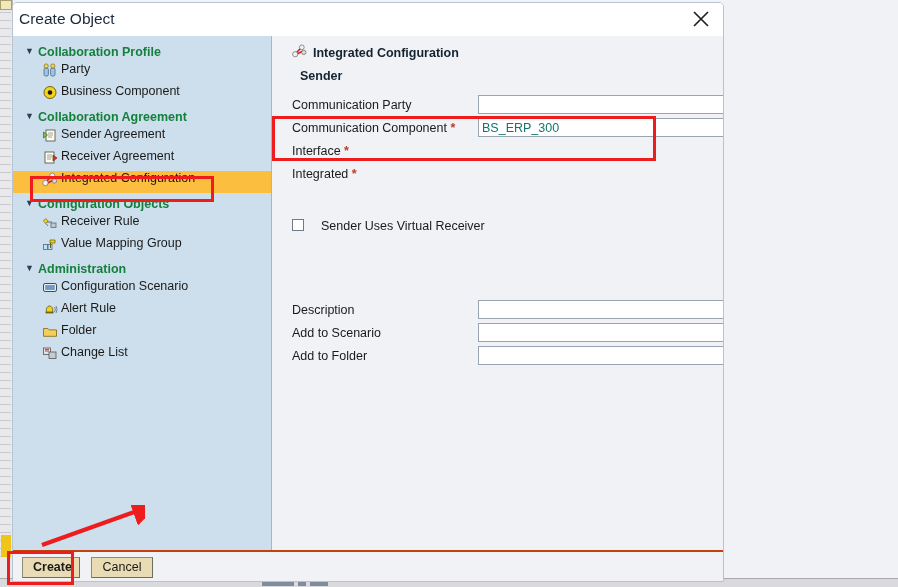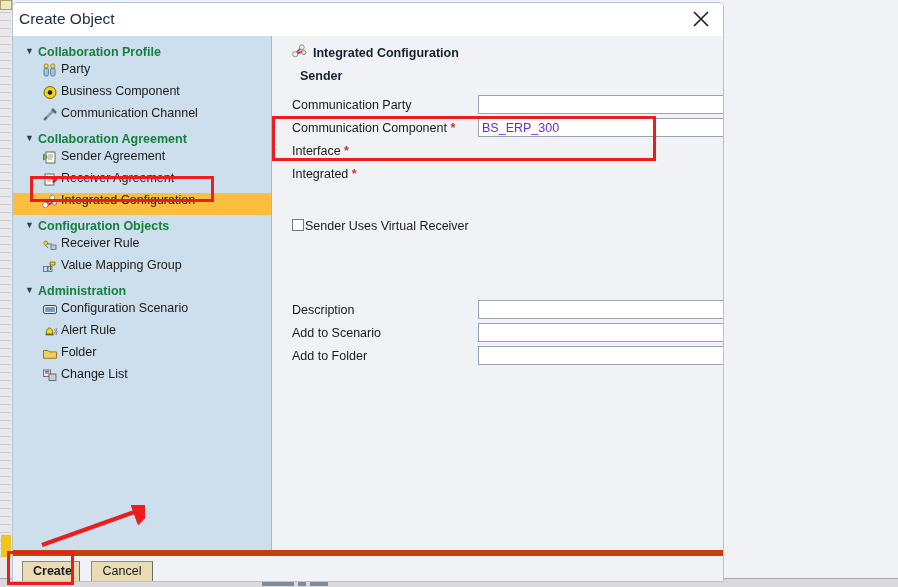"Communication Channel" div.tree-item { html: <div> <span> <svg> <path></path> <path></path> <path></path> </svg> </span> <span>Communication Channel</span> </div> -> none }
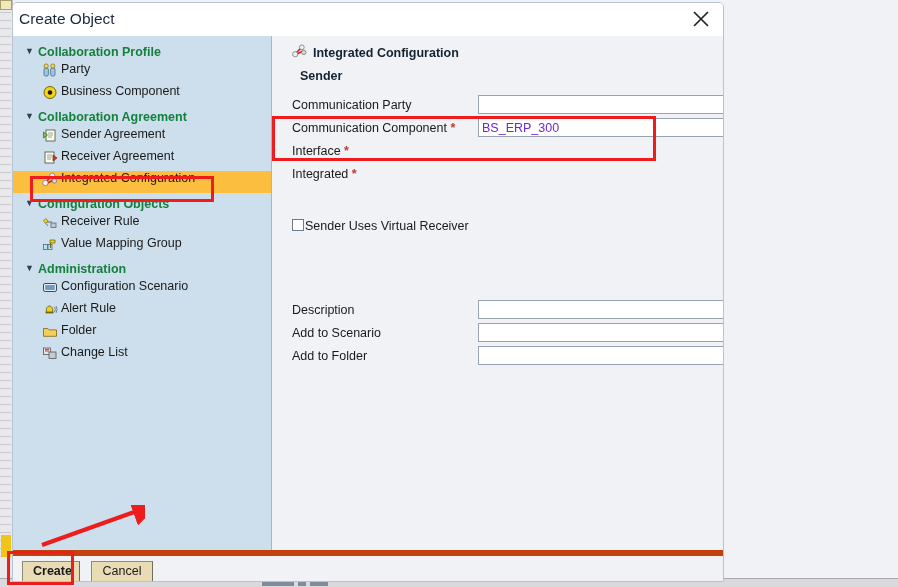"BS_ERP_300" .form-input { color: #6d28d9 -> #0f766e }
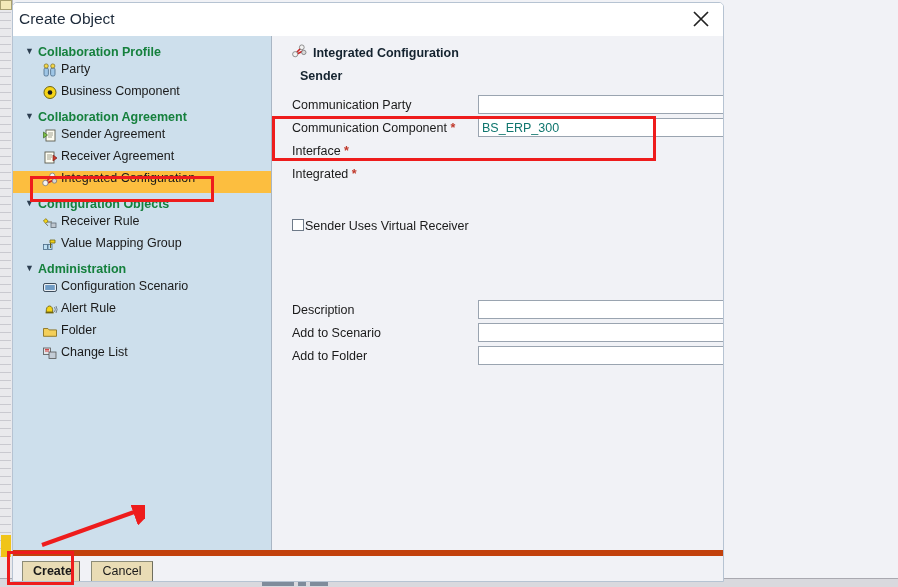"Sender Uses Virtual Receiver" #checkbox-row { gap: 1px -> 17px }
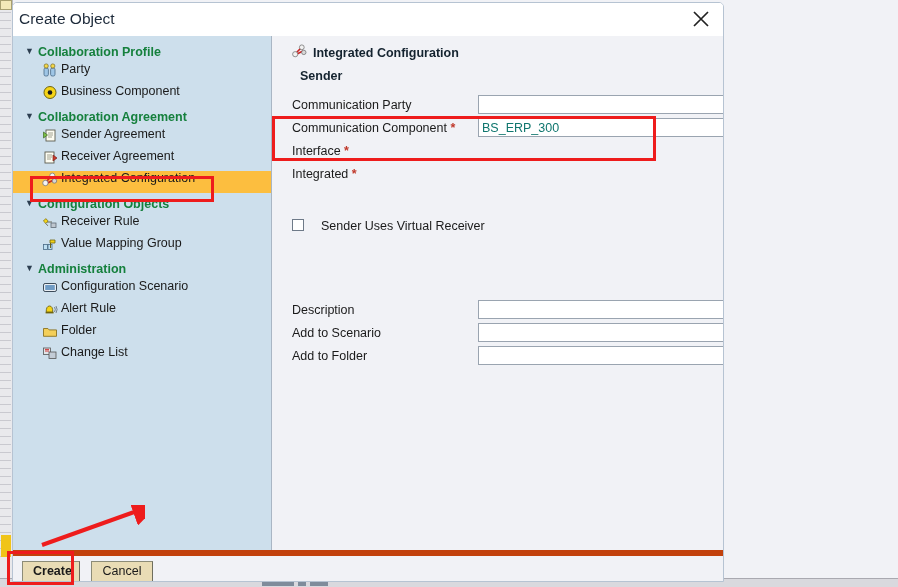"Create" #button-bar { border-top: 6px solid #c2410c -> 2px solid #c2410c }
